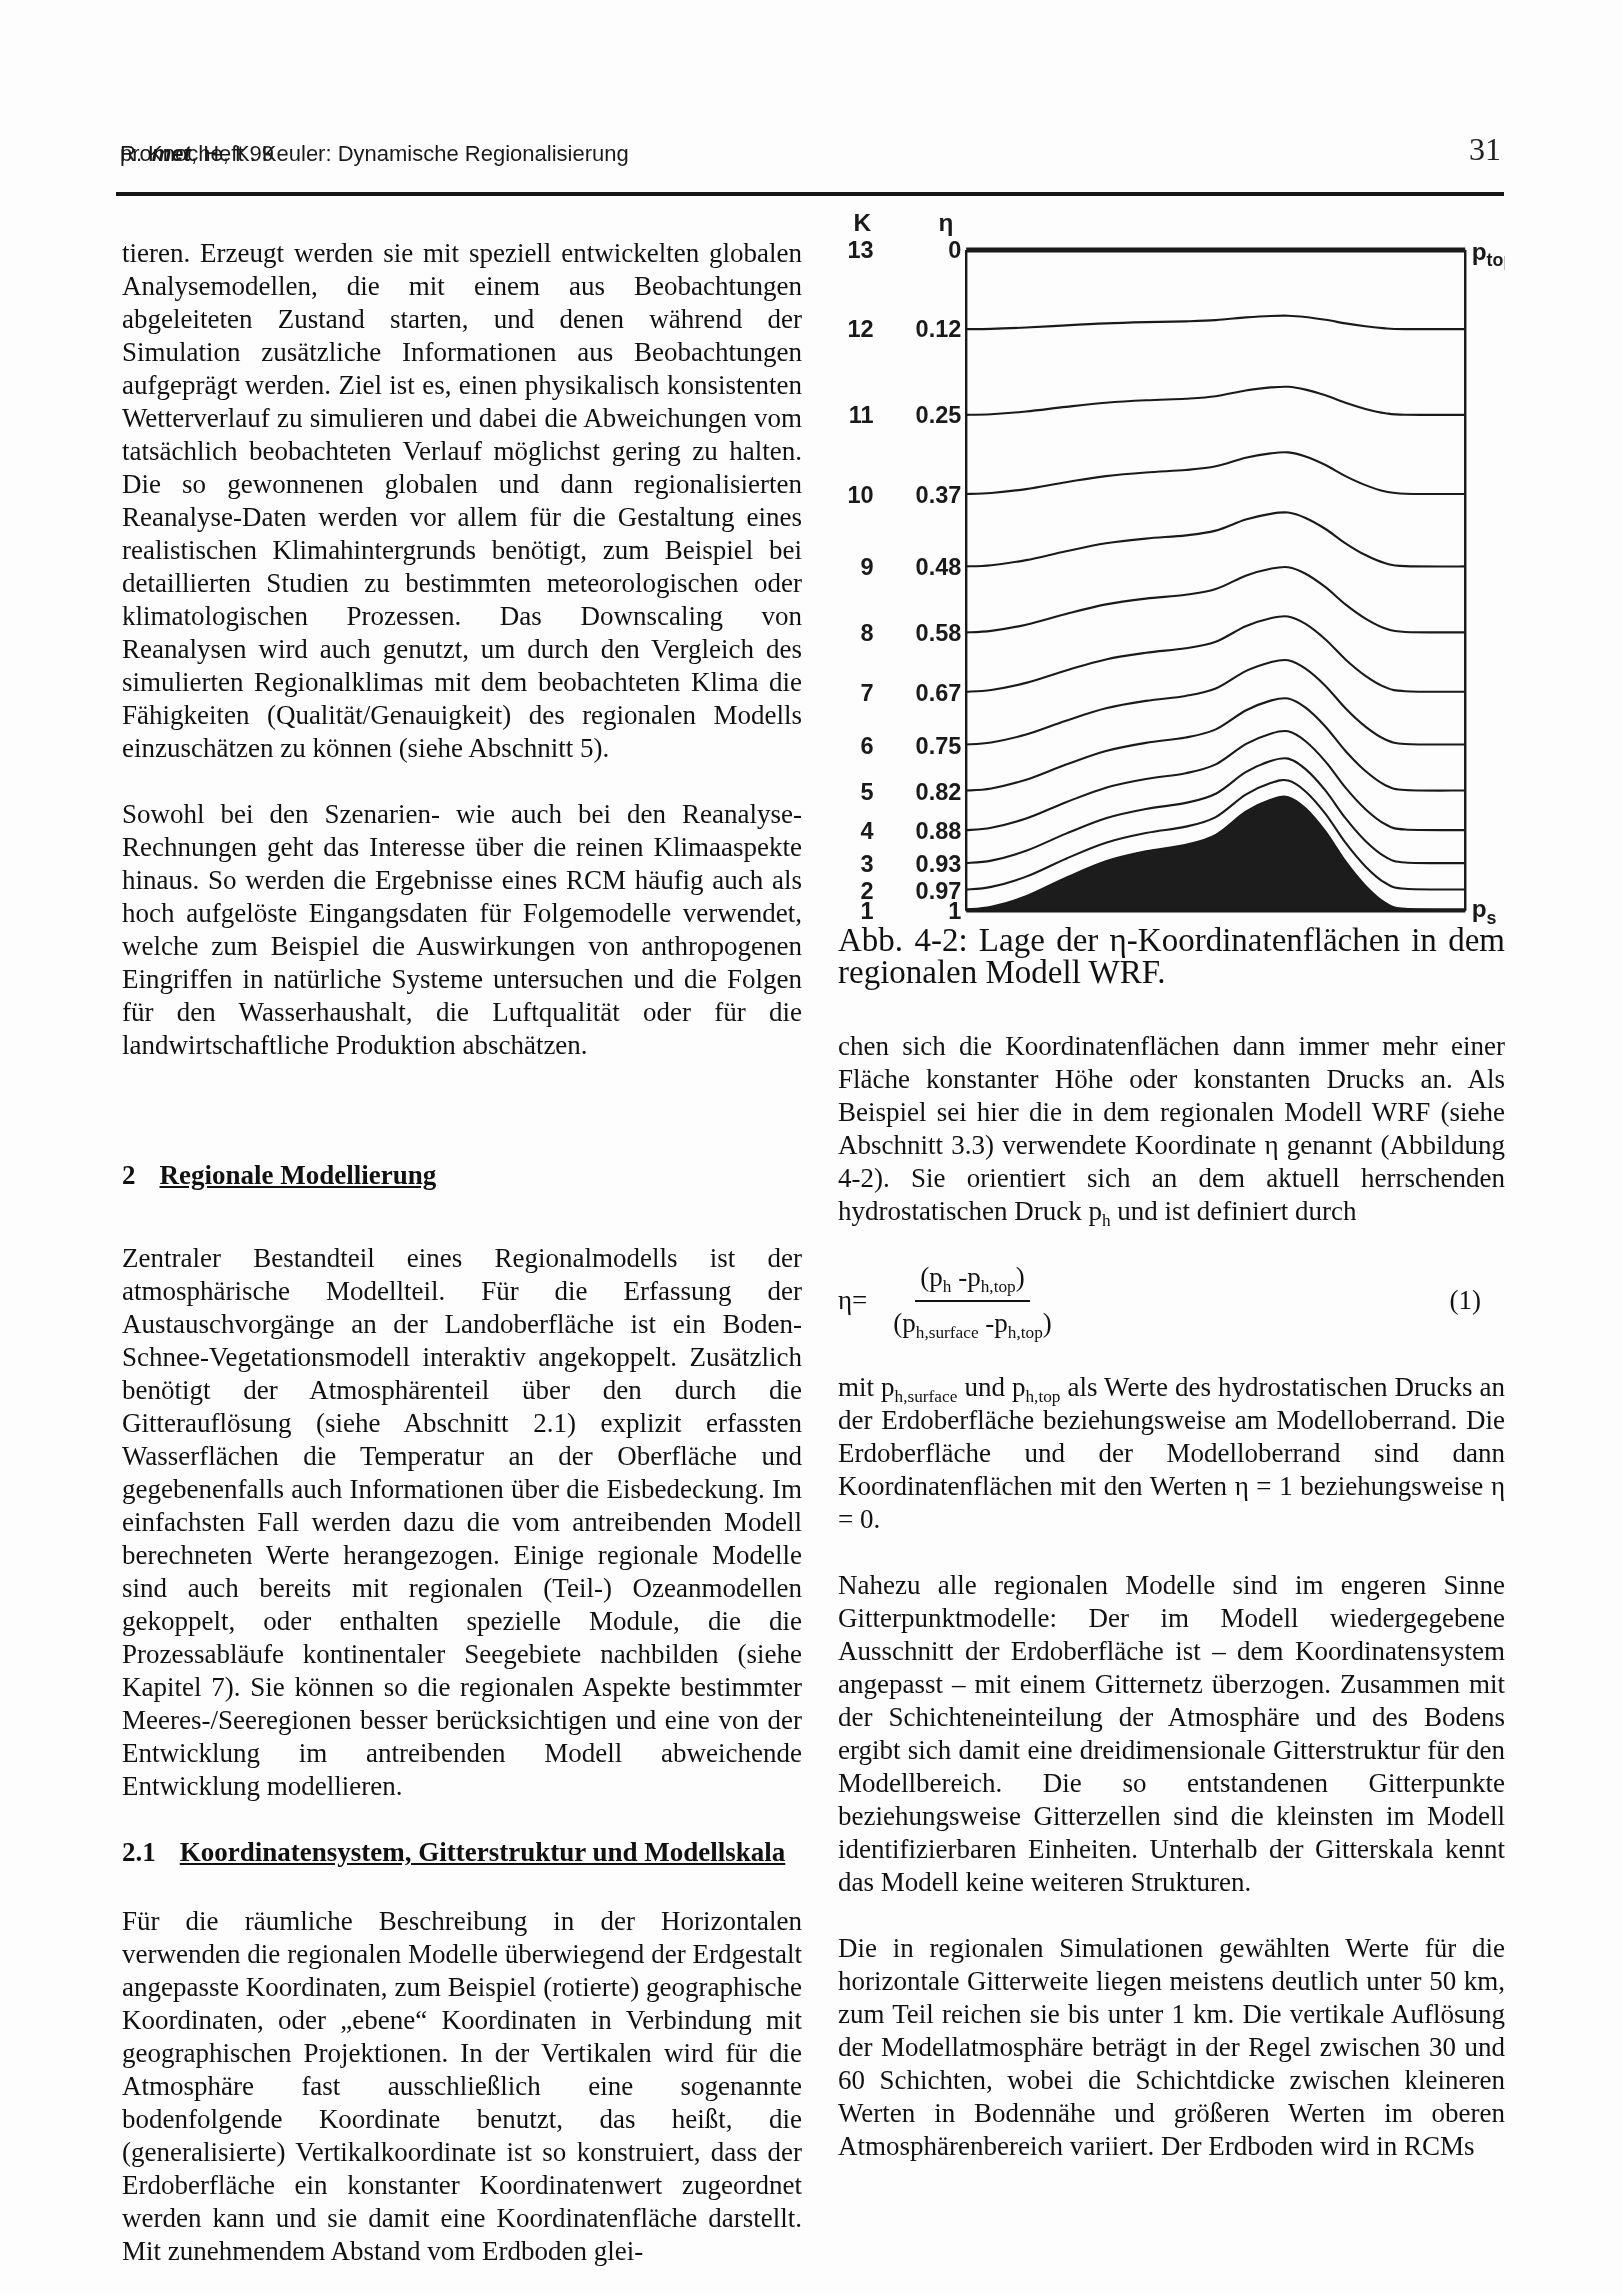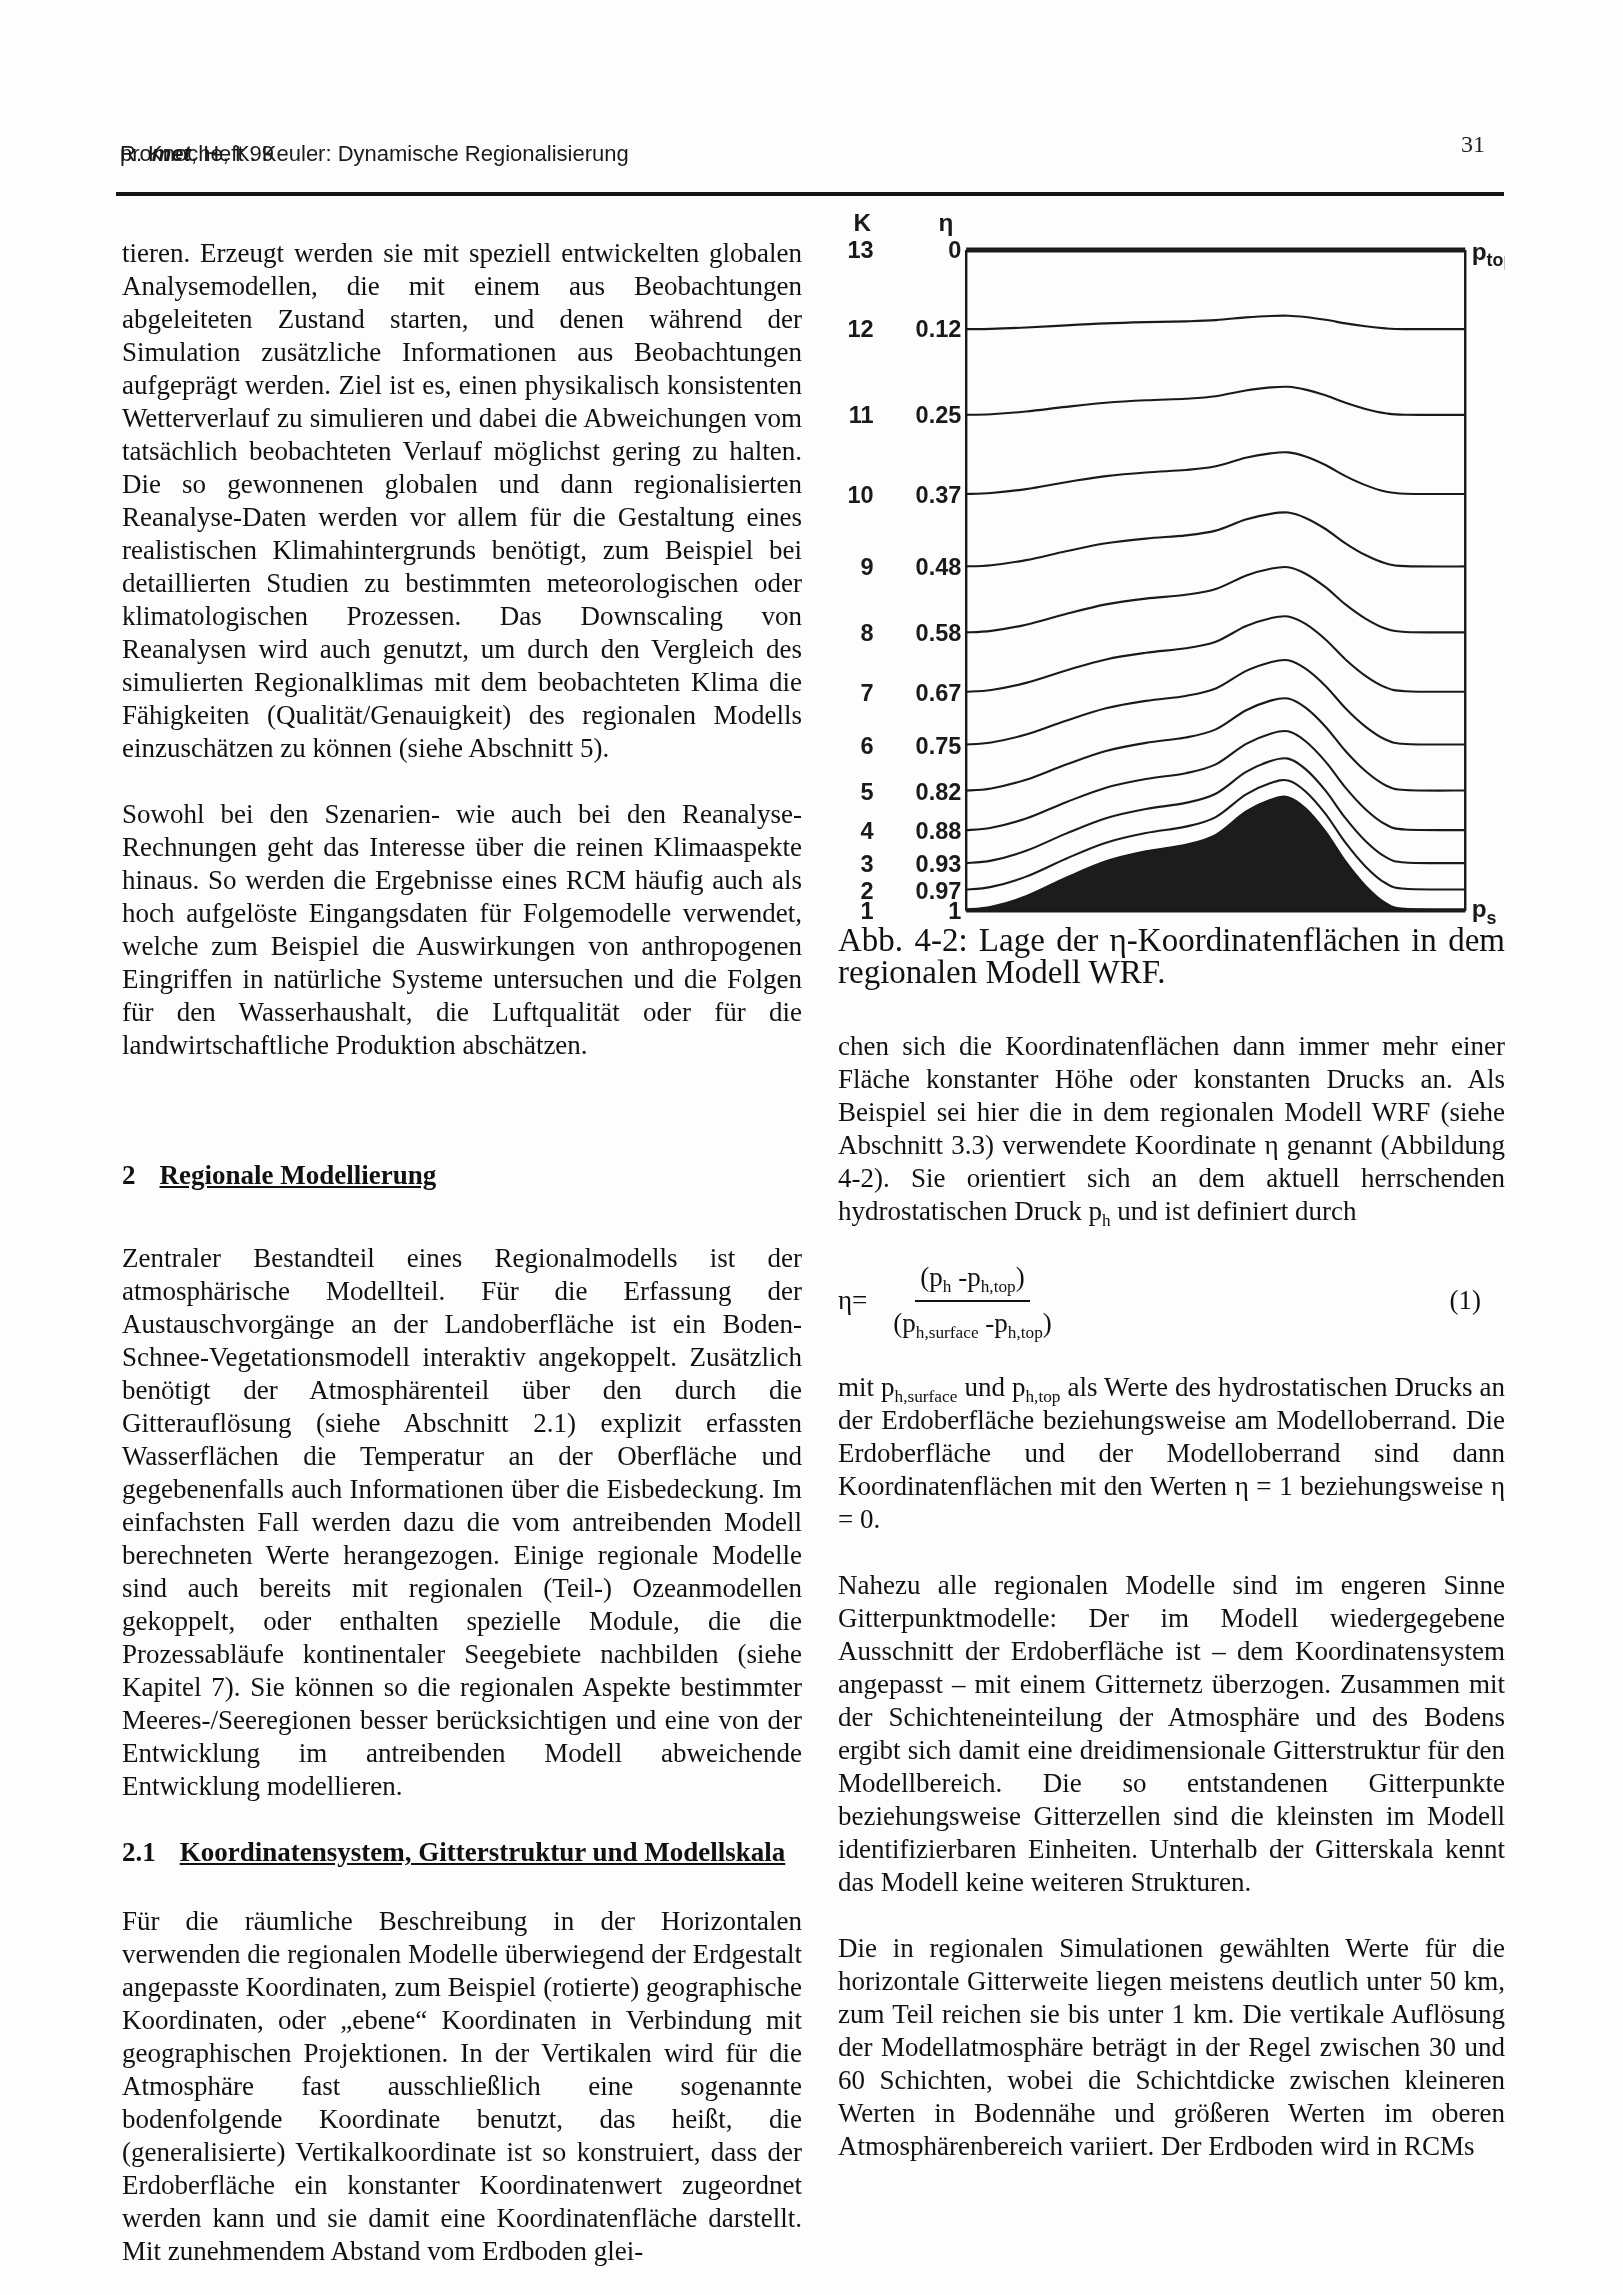"31" .page-number { font-size: 24px -> 32px; right: 19px -> 3px }
